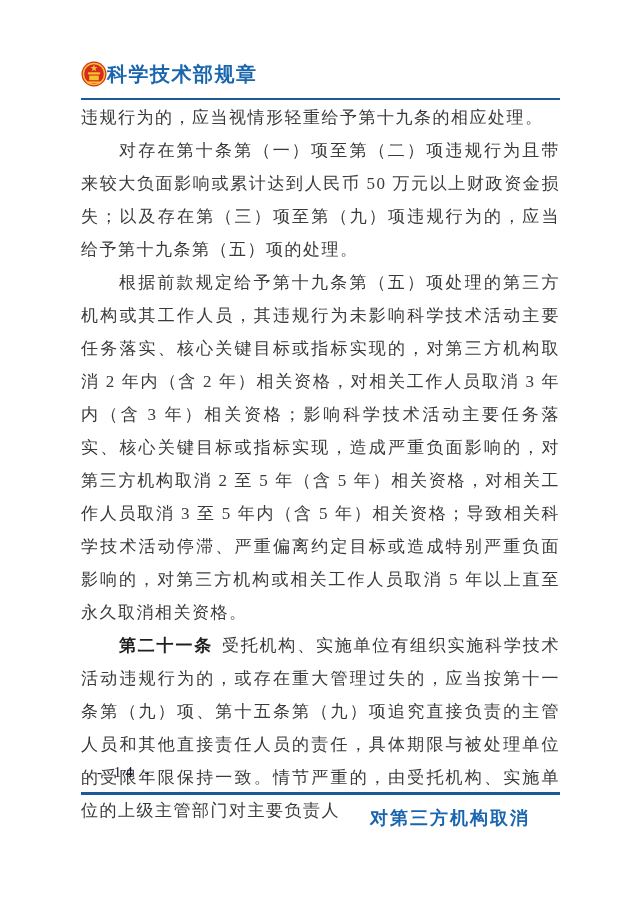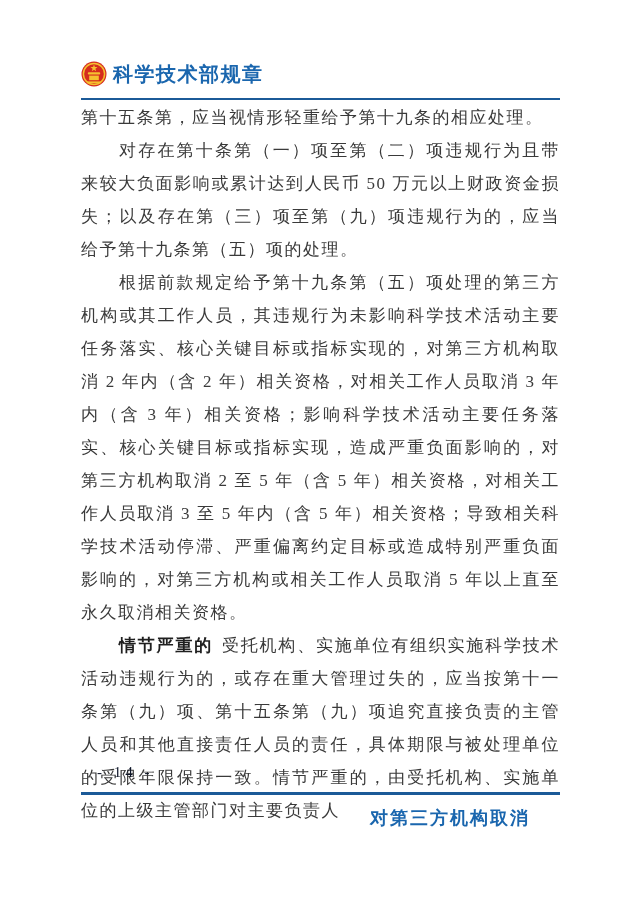"科学技术部规章" .header { gap: 6px -> none }
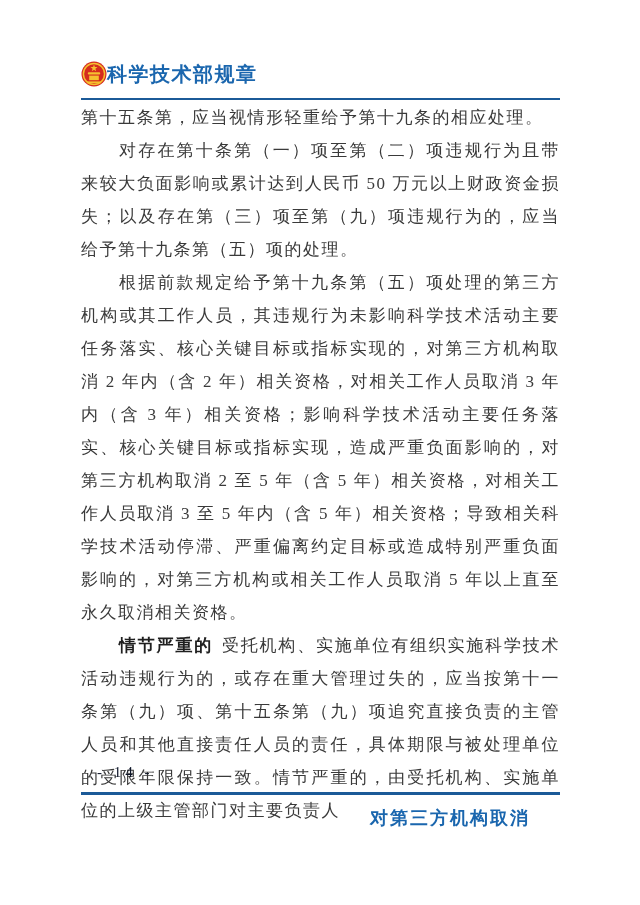"第十五条第，应当视情形轻重给予第十九条的相应处理。" p { text: 第十五条第 -> 违规行为的 }
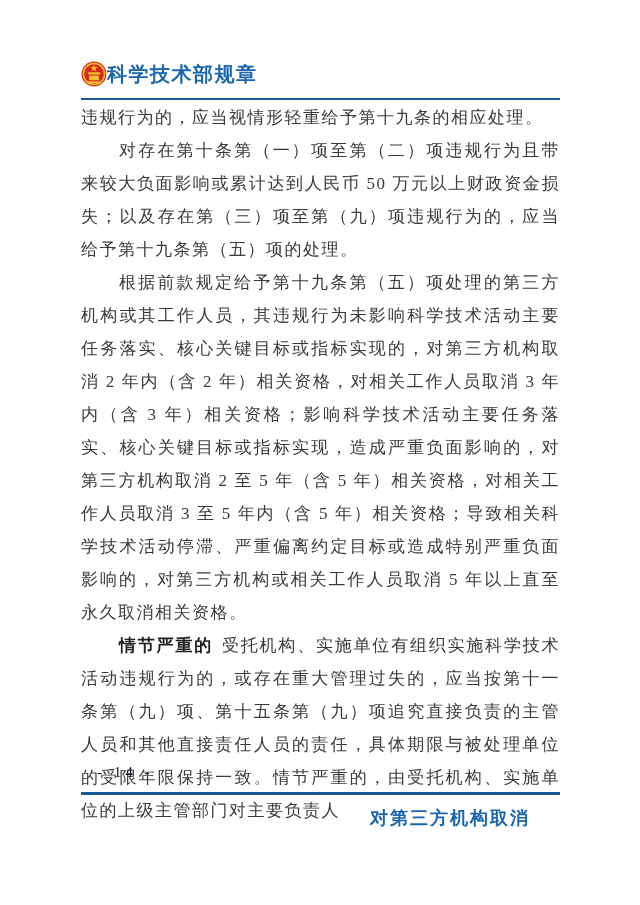"情节严重的" span.article-lead { text: 情节严重的 -> 第二十一条 }
